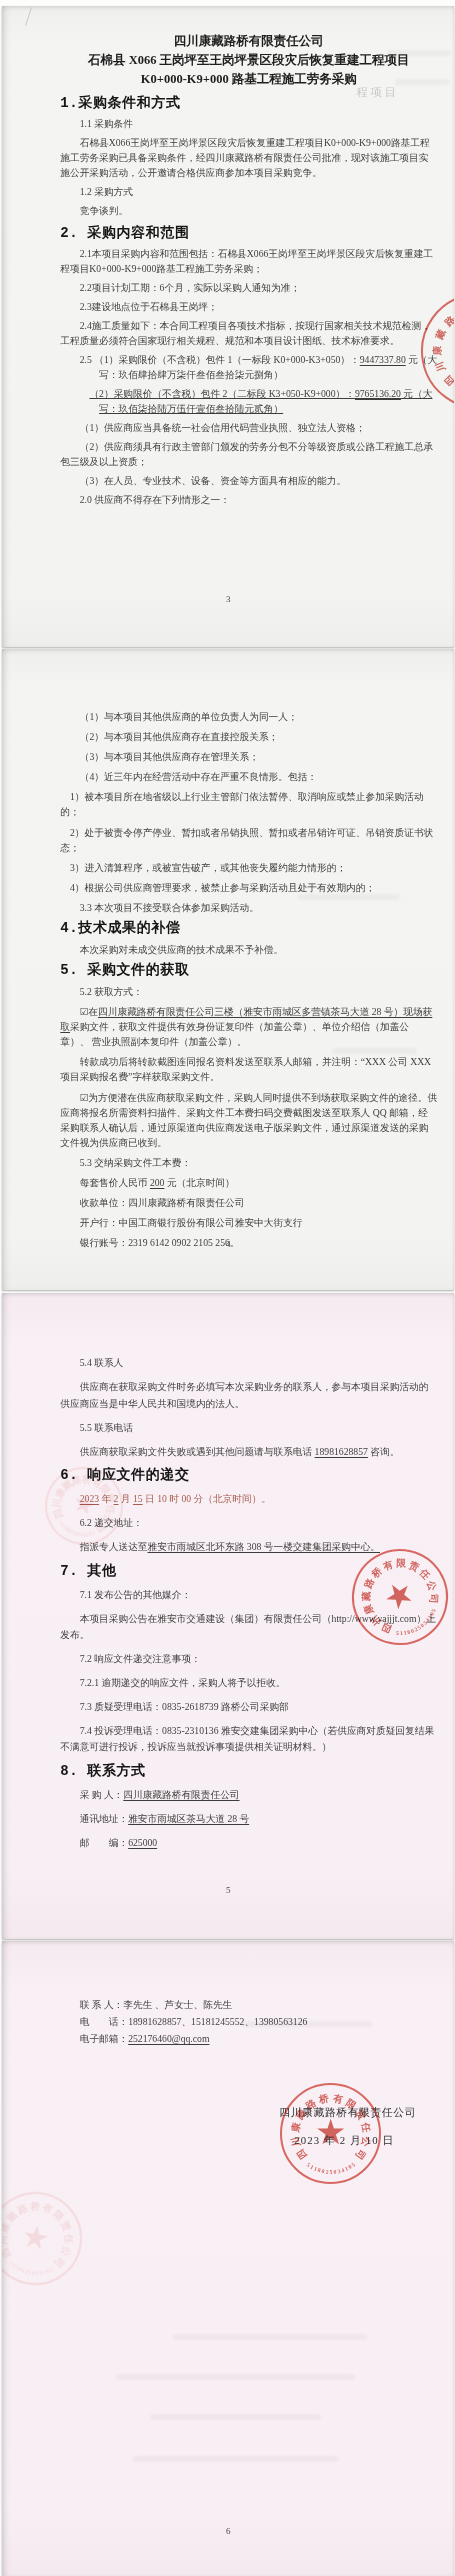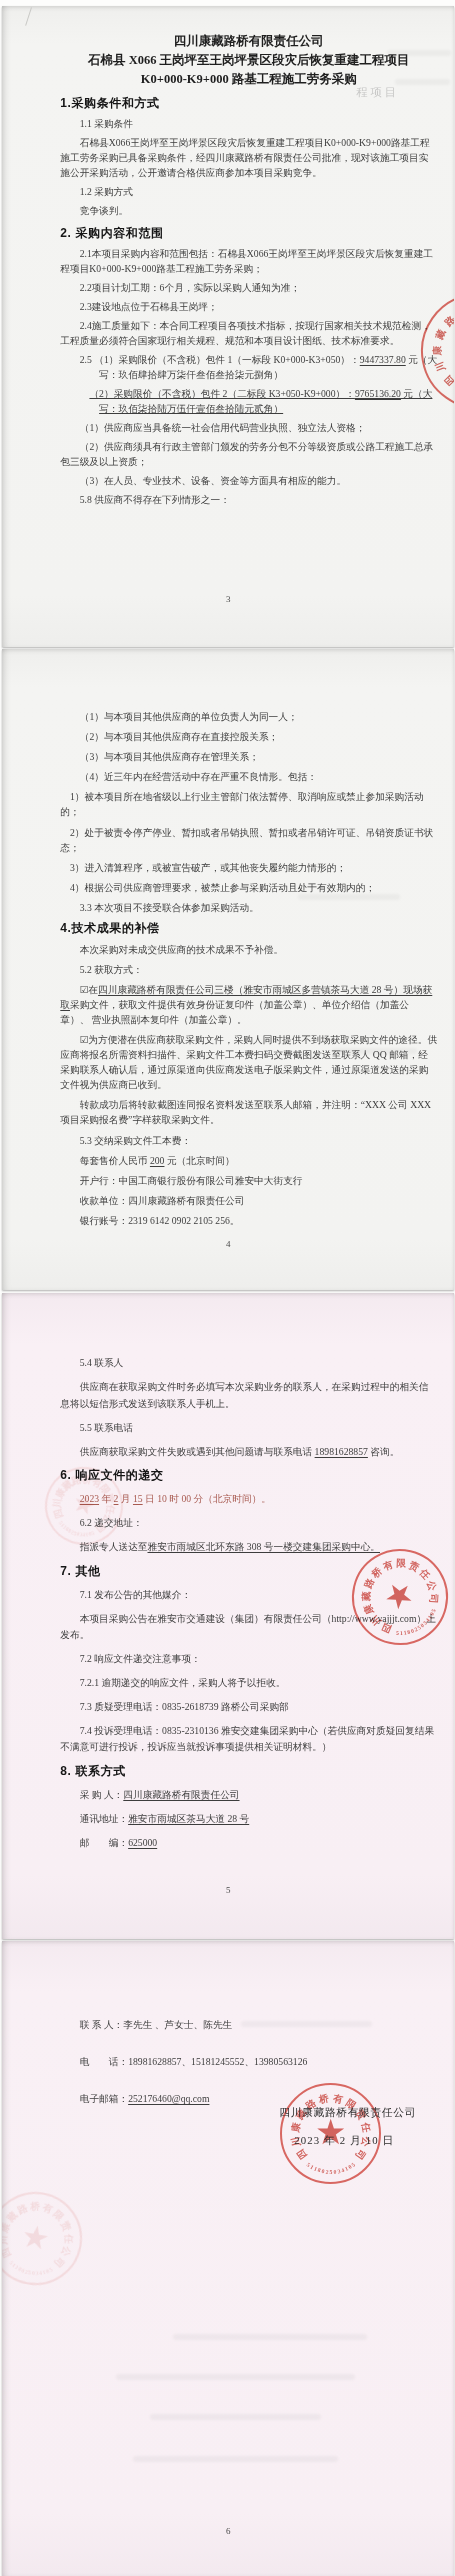"1.采购条件和方式" .h1 { font-family: Liberation Sans, sans-serif -> Liberation Mono, monospace; font-size: 12px -> 14px }
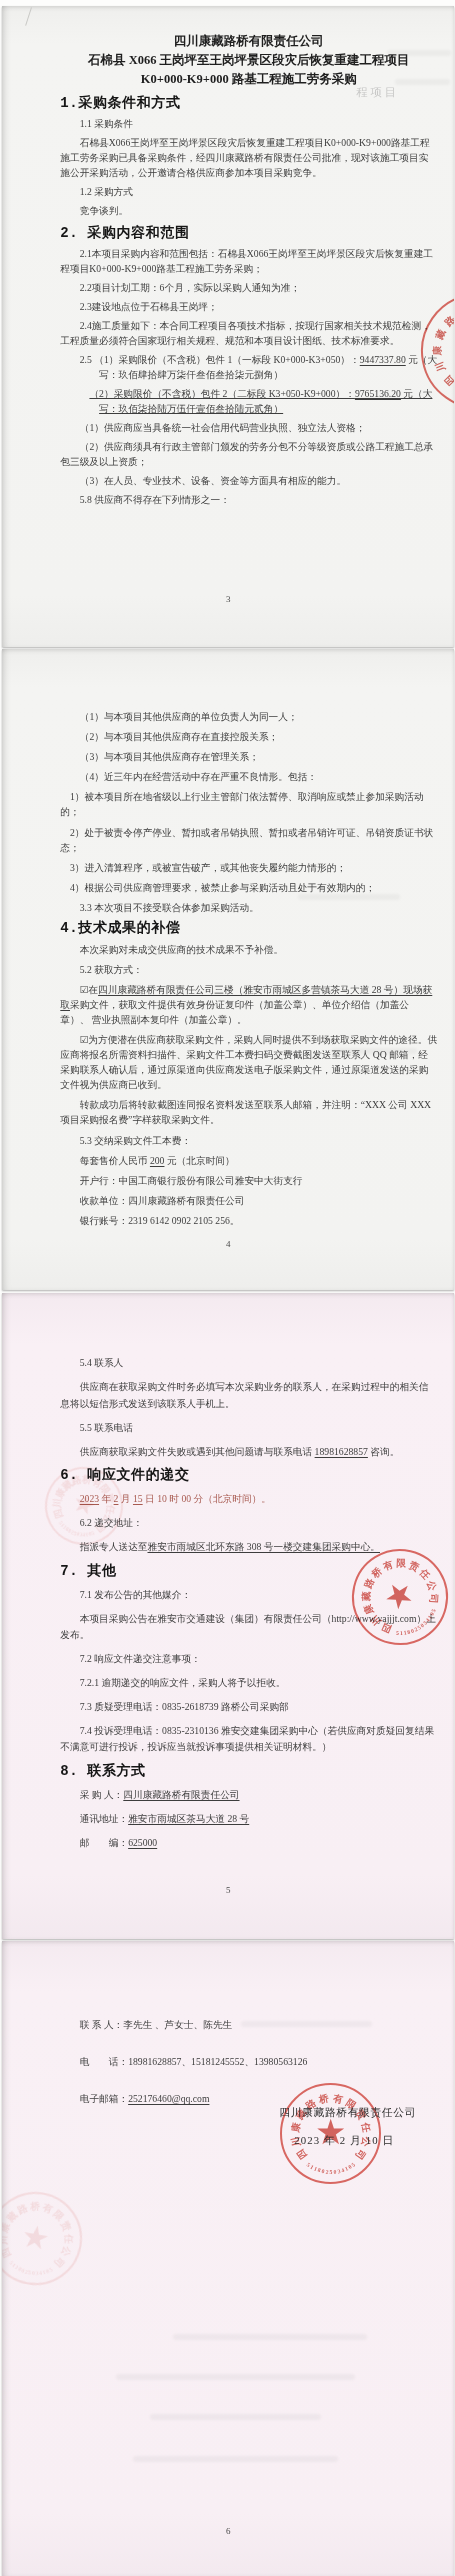"5.8 供应商不得存在下列情形之一：" div.blk { text: 5.8 -> 2.0 }
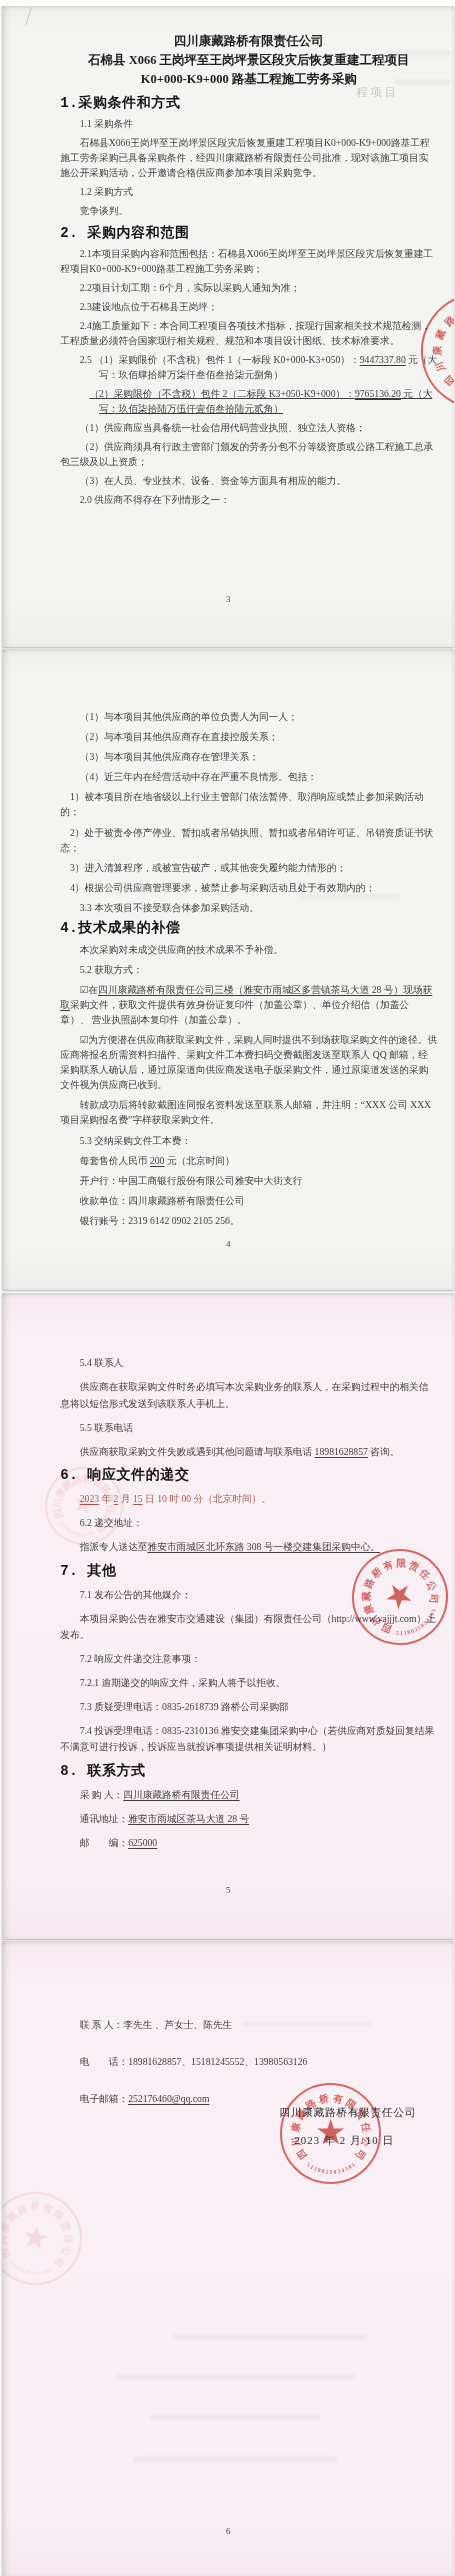"5. 采购文件的获取" div.blk { html: none -> <div>5. 采购文件的获取</div> }
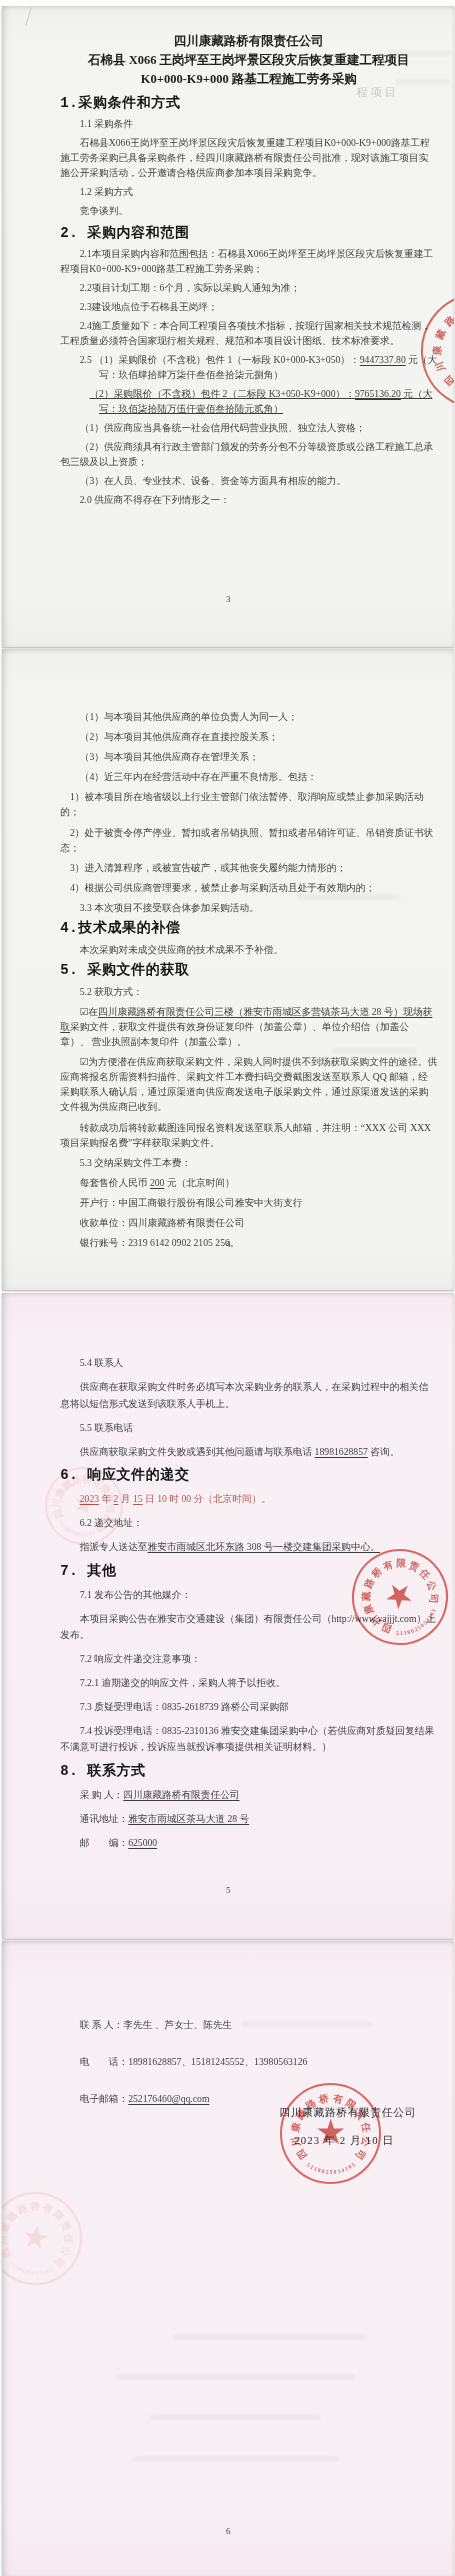"☑为方便潜在供应商获取采购文件，采购人同时提供不到场获取采购文件的途径。供应商将" div.blk { order: before "转款成功后将转款截图连同报名资料发送至联系人邮箱，并注明：“XXX 公司 XXX" -> after "转款成功后将转款截图连同报名资料发送至联系人邮箱，并注明：“XXX 公司 XXX" }
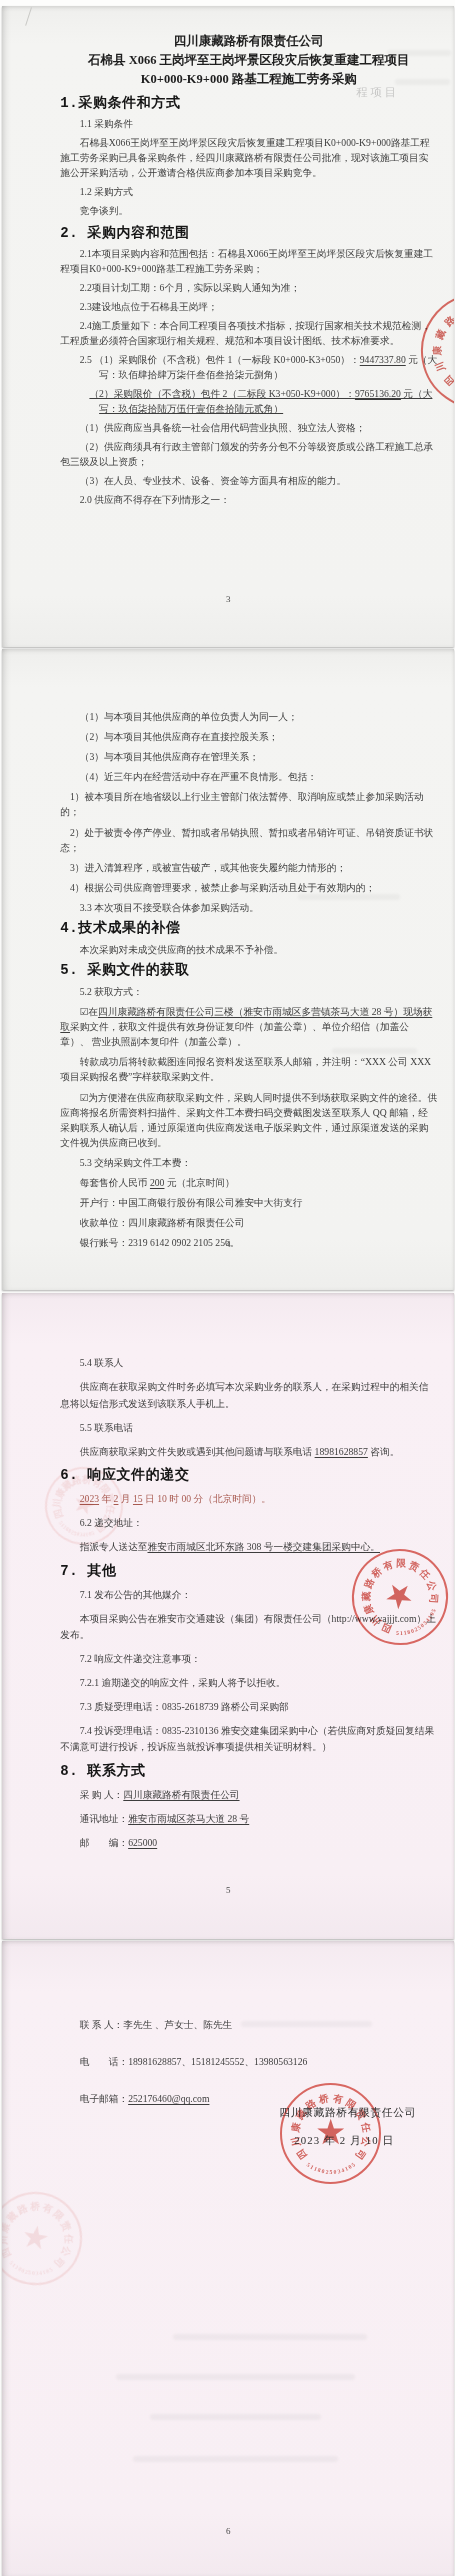"开户行：中国工商银行股份有限公司雅安中大街支行" div.blk { order: before "收款单位：四川康藏路桥有限责任公司" -> after "收款单位：四川康藏路桥有限责任公司" }
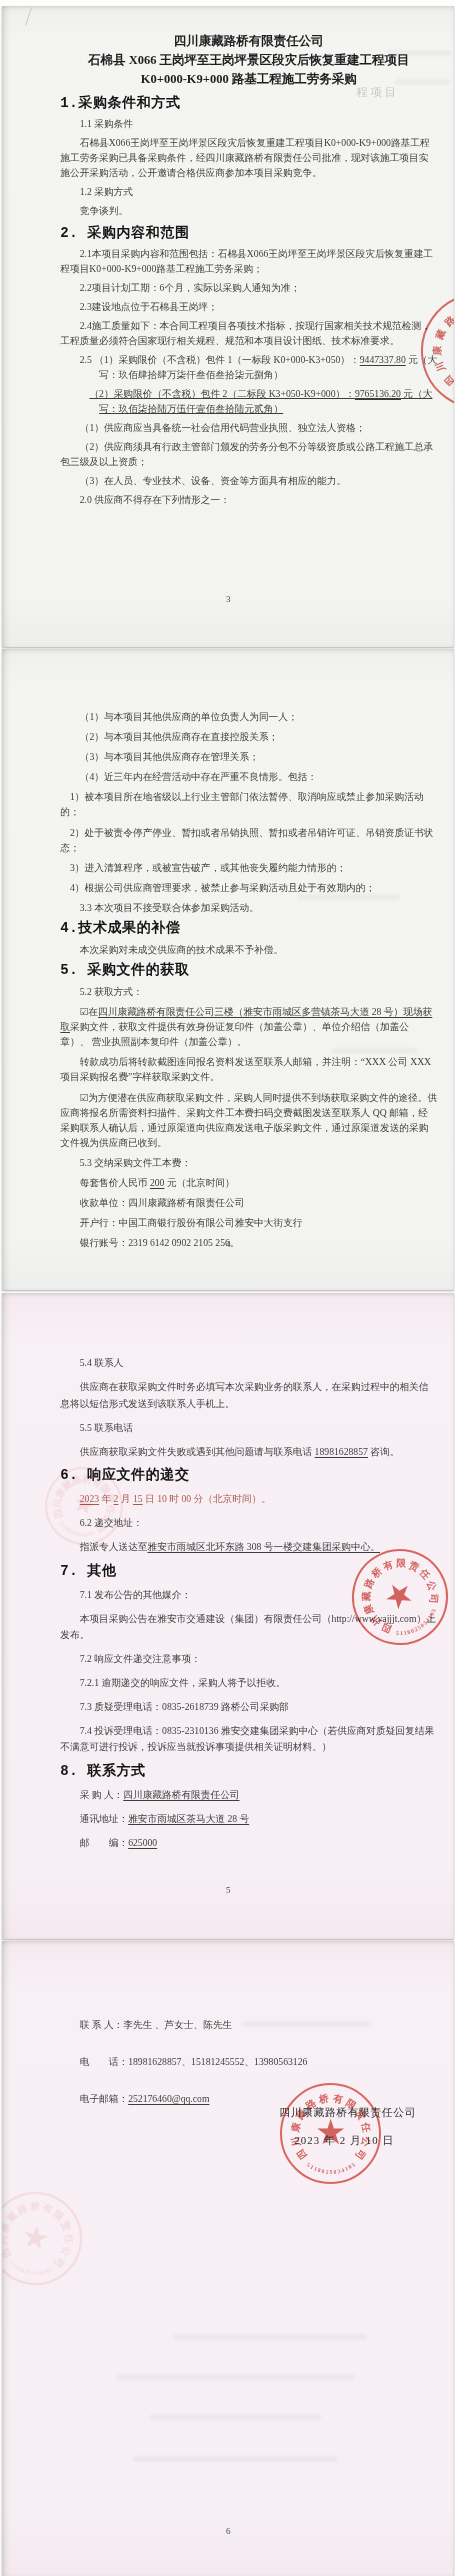"供应商在获取采购文件时务必填写本次采购业务的联系人，在采购过程中的相关信息将以短" div.blk { text: 在采购过程中的相关信息将以短信形式发送到该联系人手机上 -> 参与本项目采购活动的供应商应当是中华人民共和国境内的法人 }
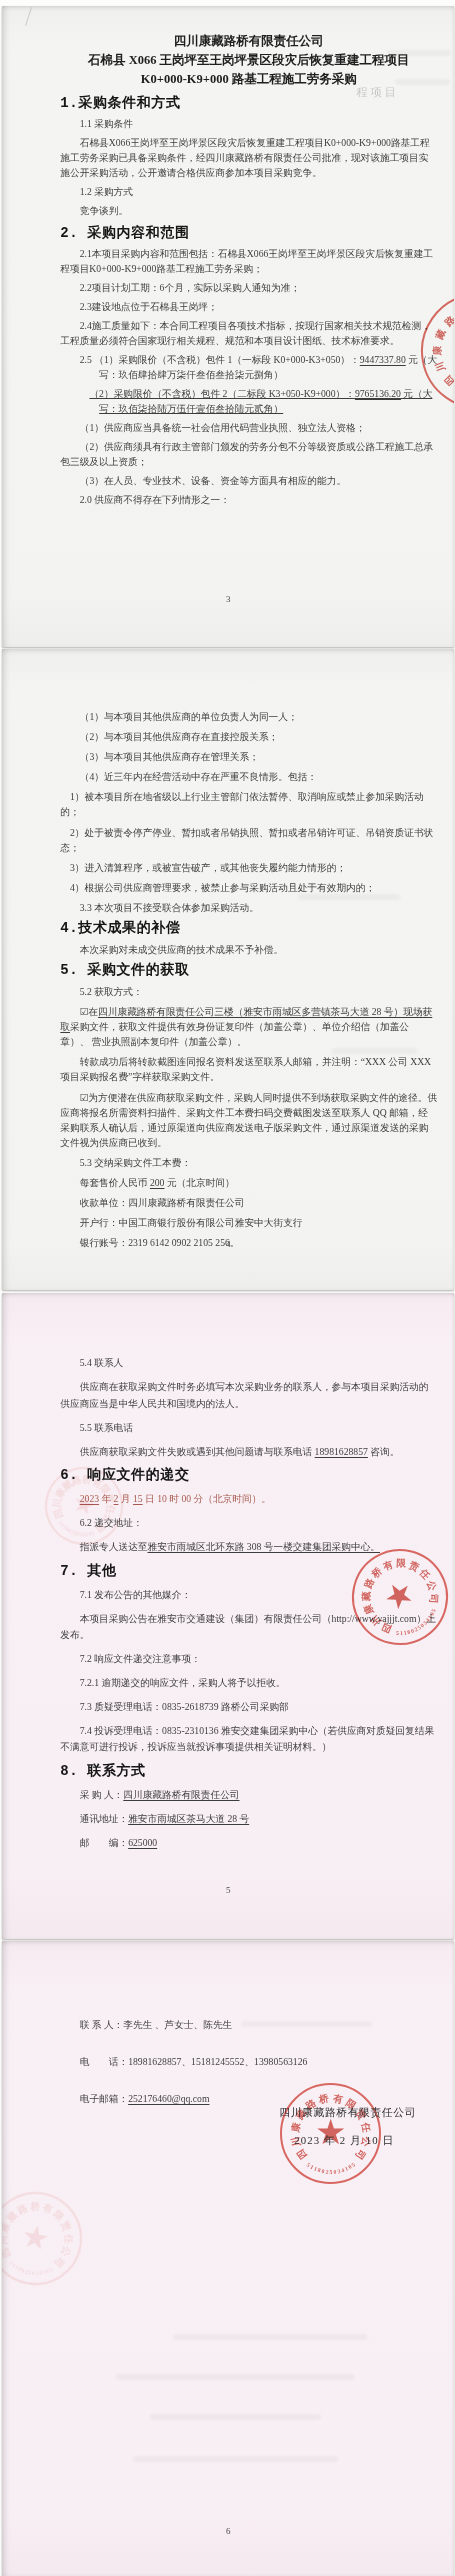"联 系 人：李先生 、芦女士、陈先生" #p4 .blk { margin: 20px 0 -> 0 0 }
